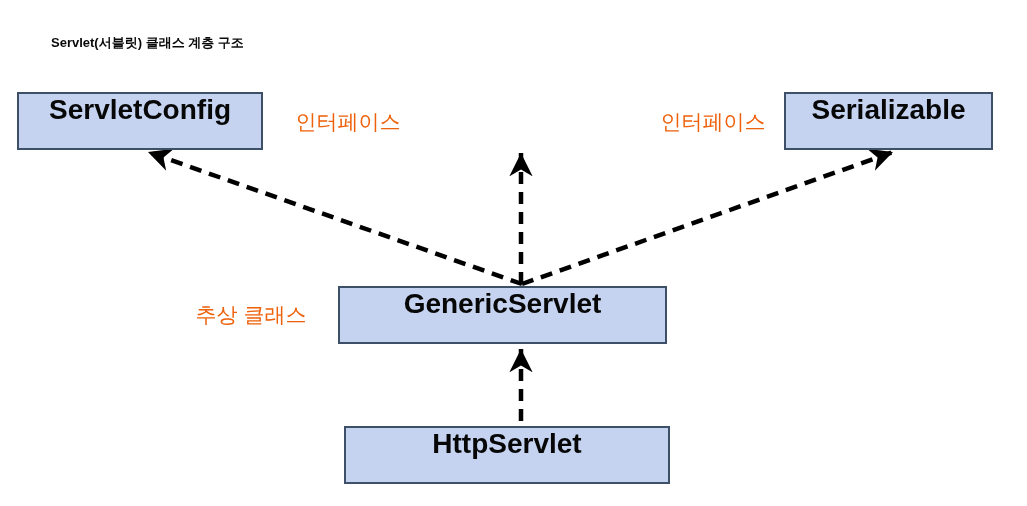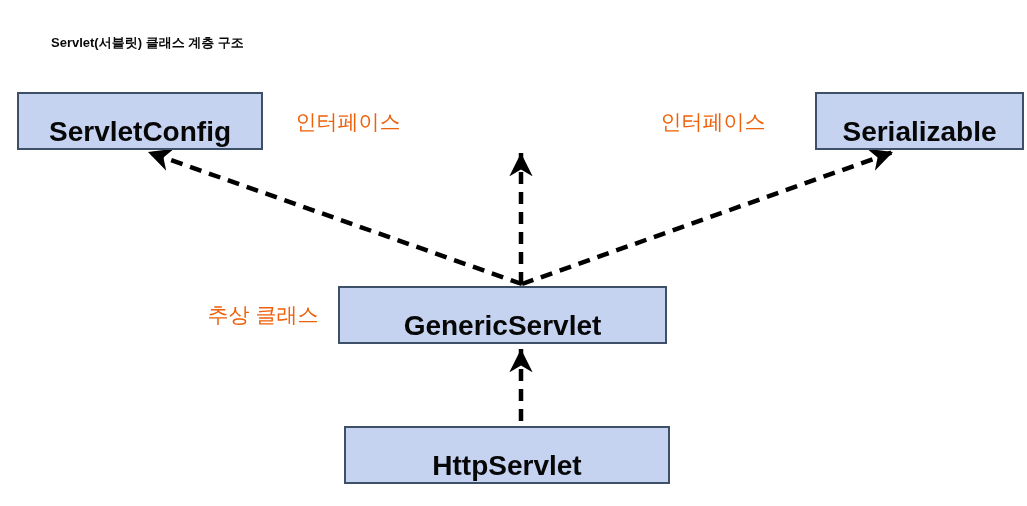"ServletConfig" .node { align-items: flex-end -> flex-start }
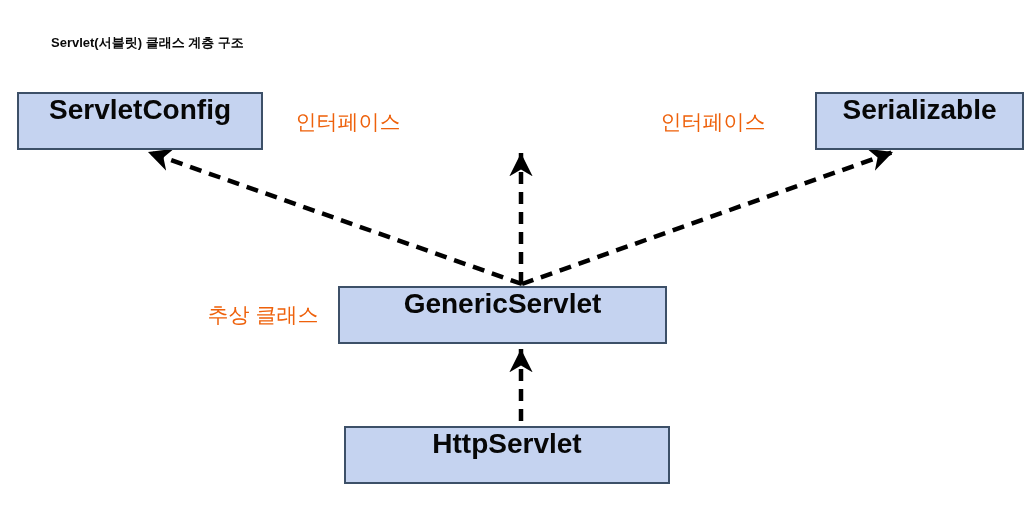"Serializable" .node-serializable { left: 815px -> 784px }
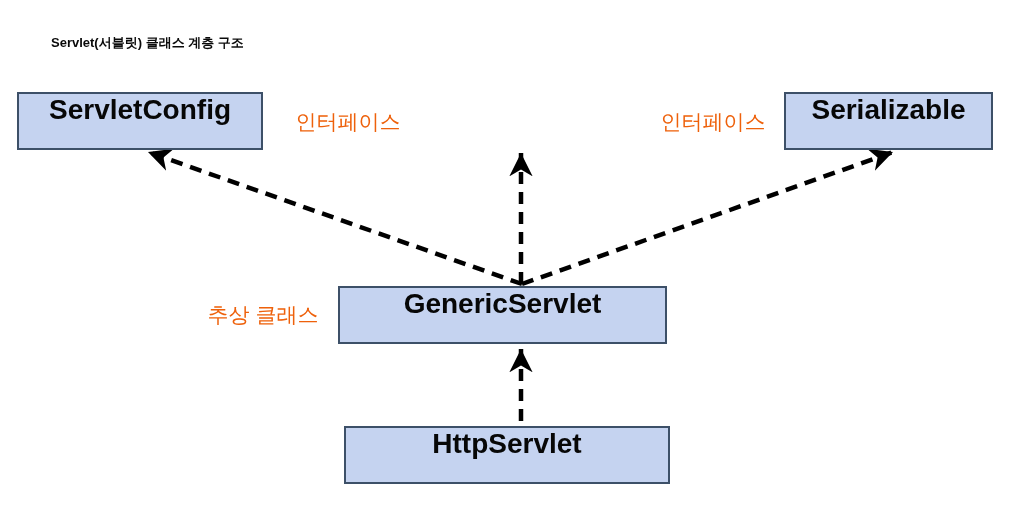"추상 클래스" .label-abstract-class { left: 203px -> 191px }
